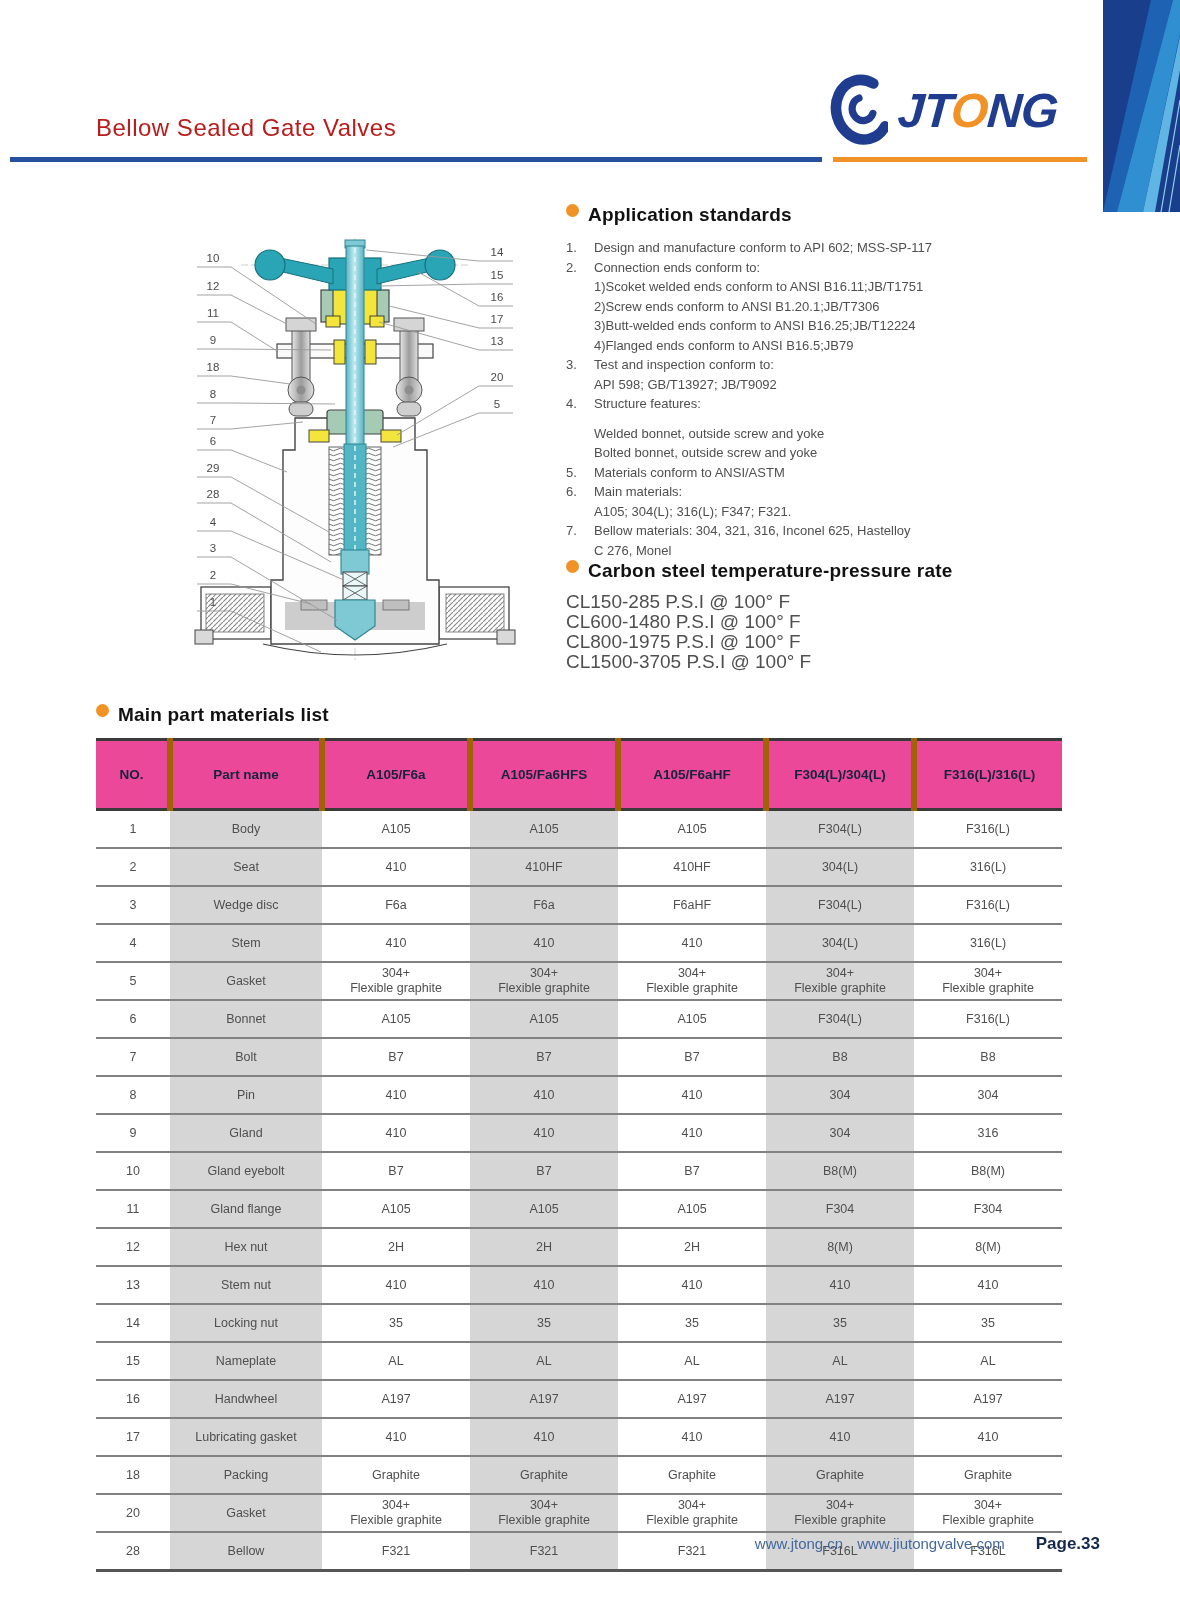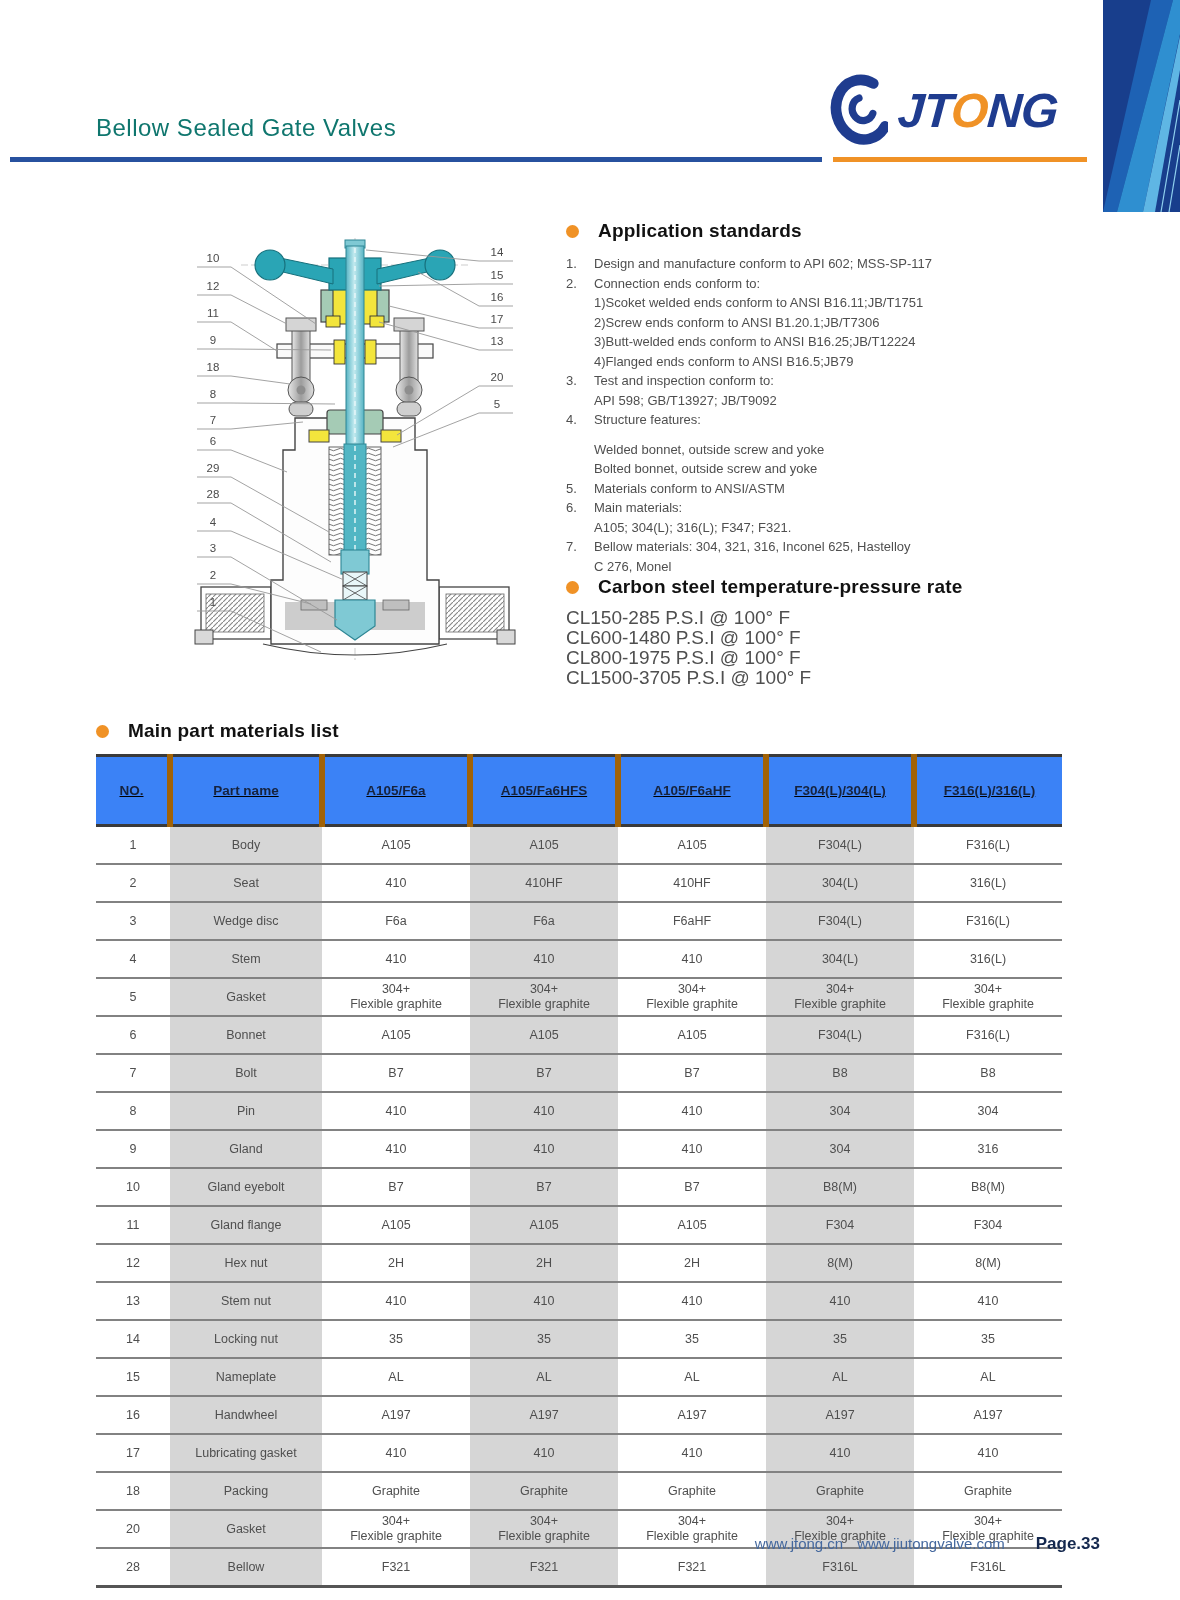"Bellow Sealed Gate Valves" .page-title { color: #0f766e -> #b91c1c }
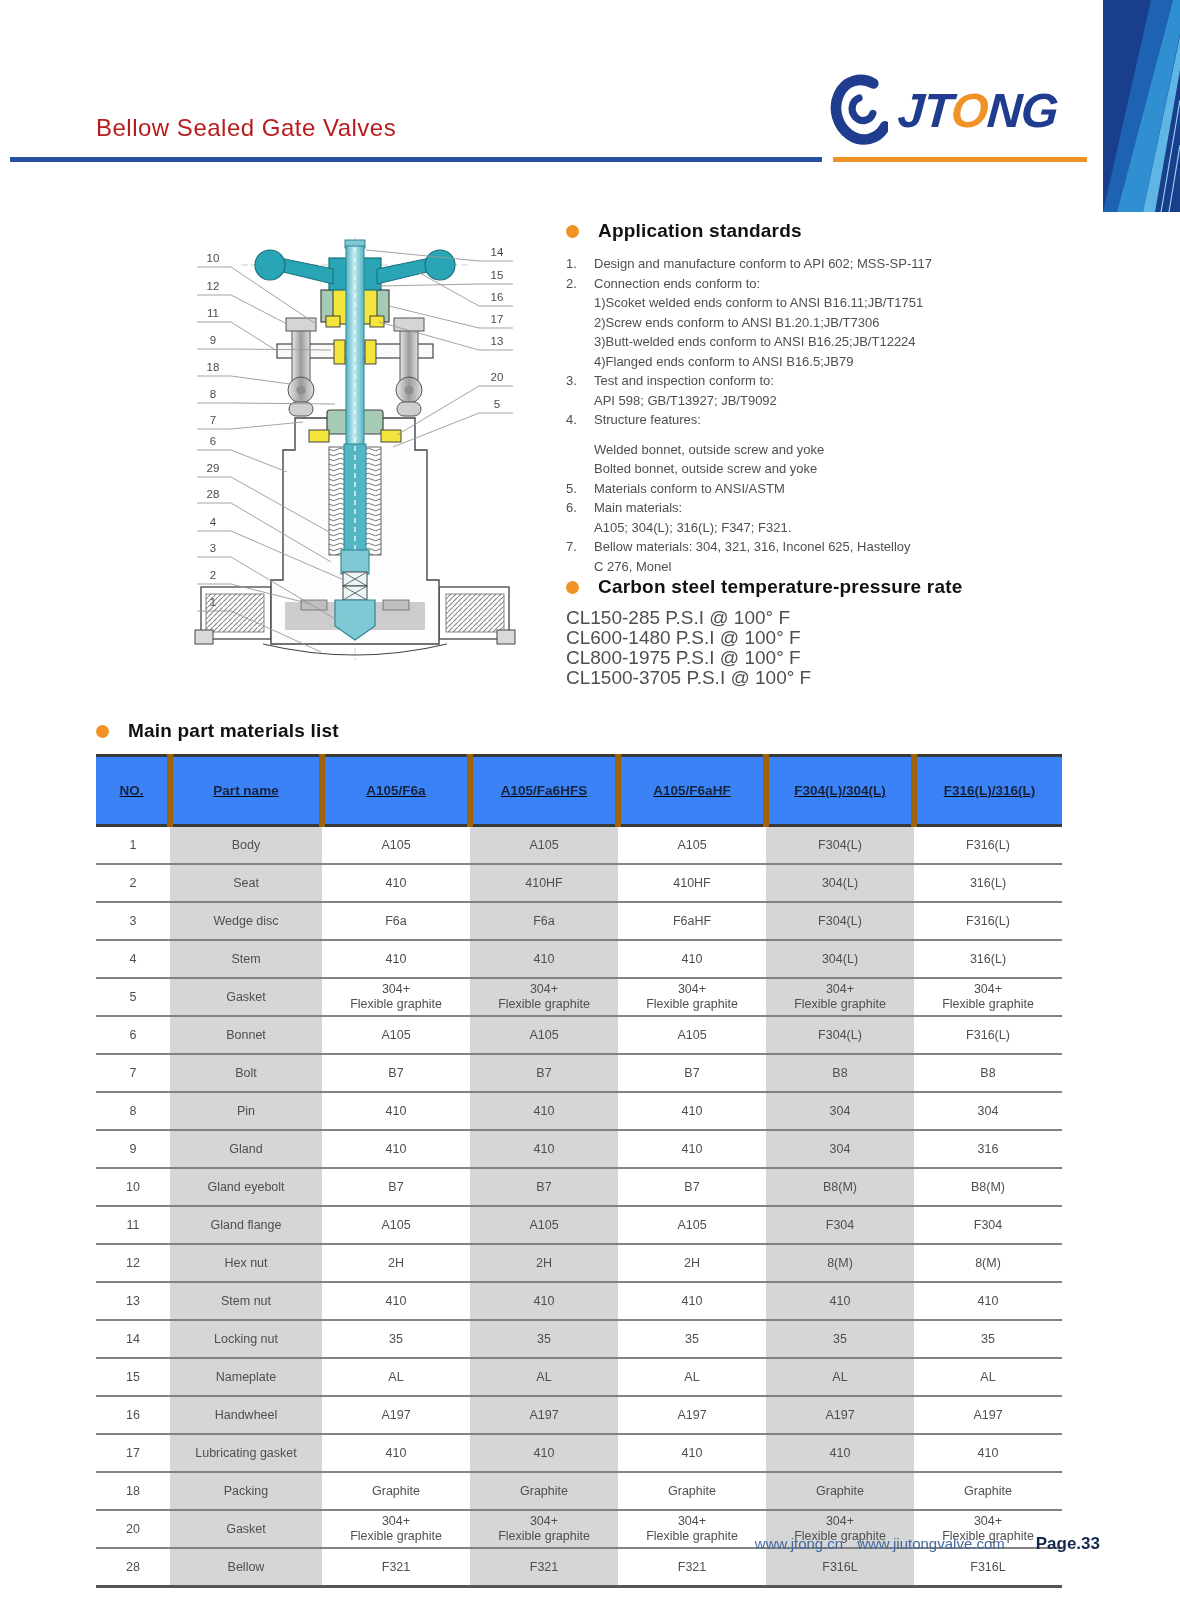"Application standards" .section-head { align-items: center -> flex-start; gap: 19px -> 9px; margin-top: 16px -> none }
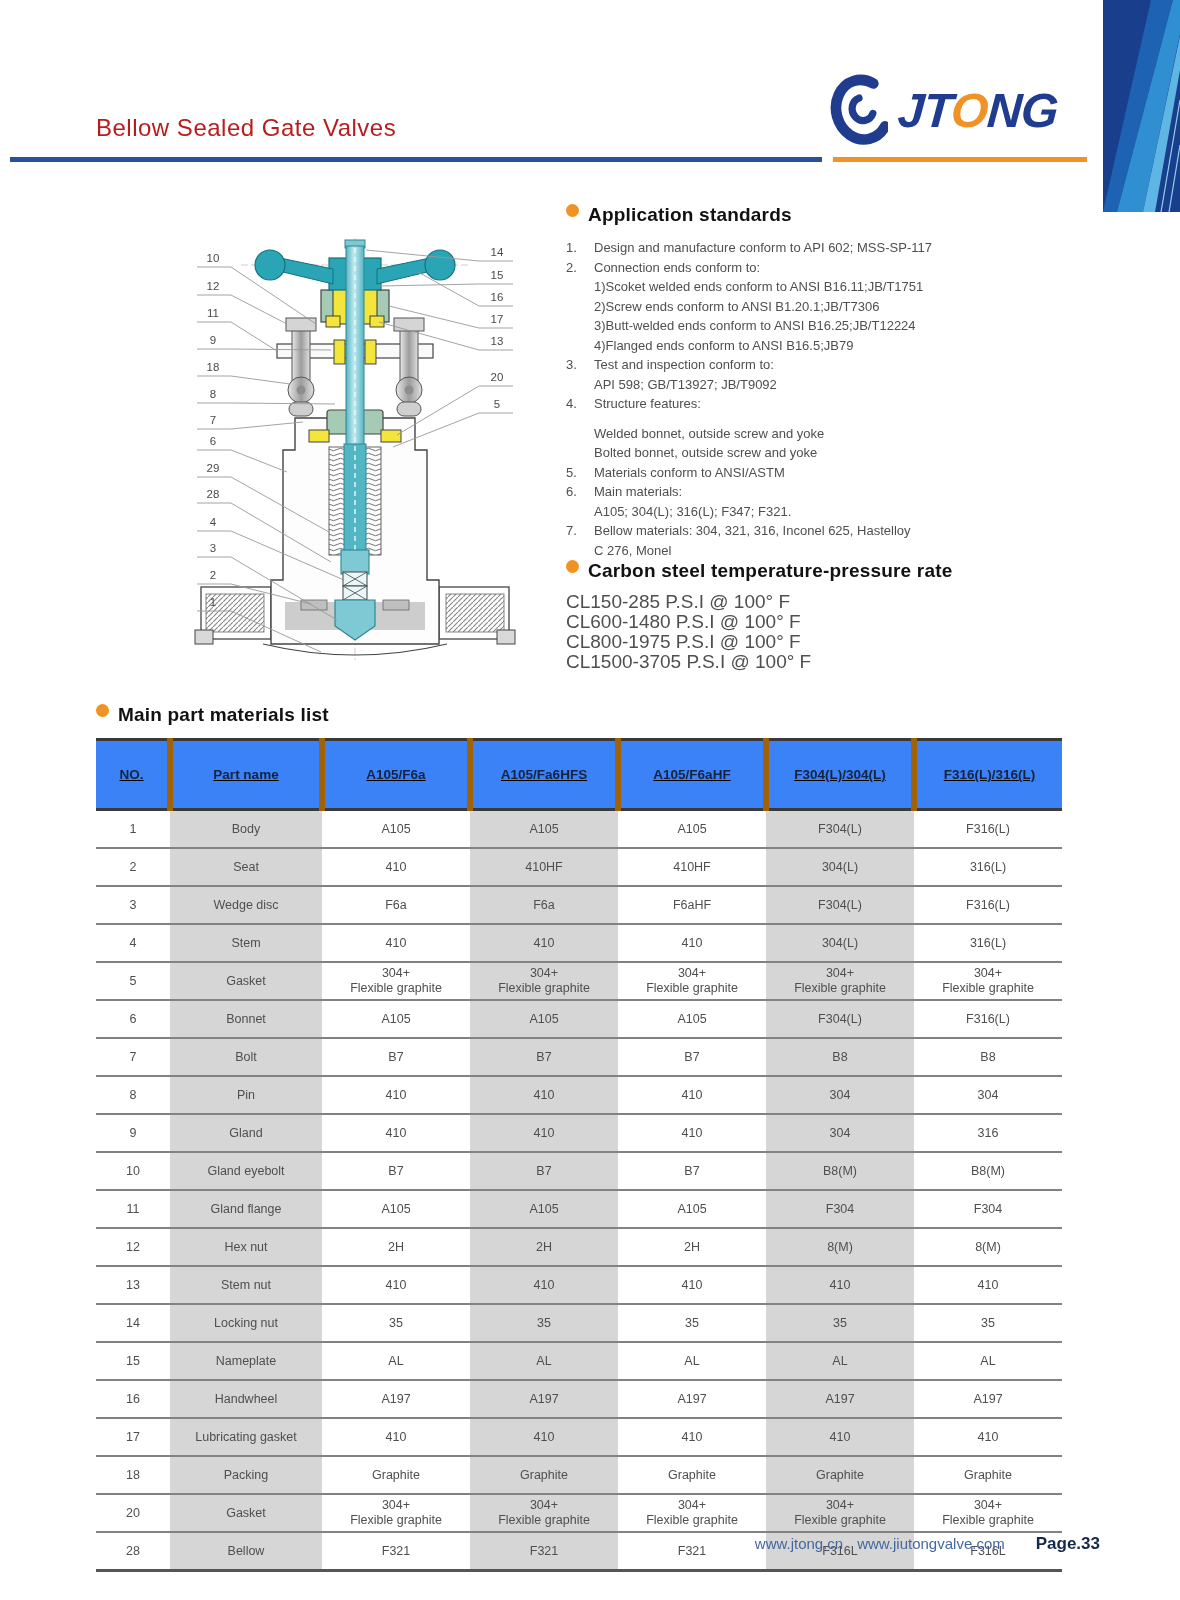"NO." thead tr { background: #3b82f6 -> #ec4899; text-decoration: underline -> none }
